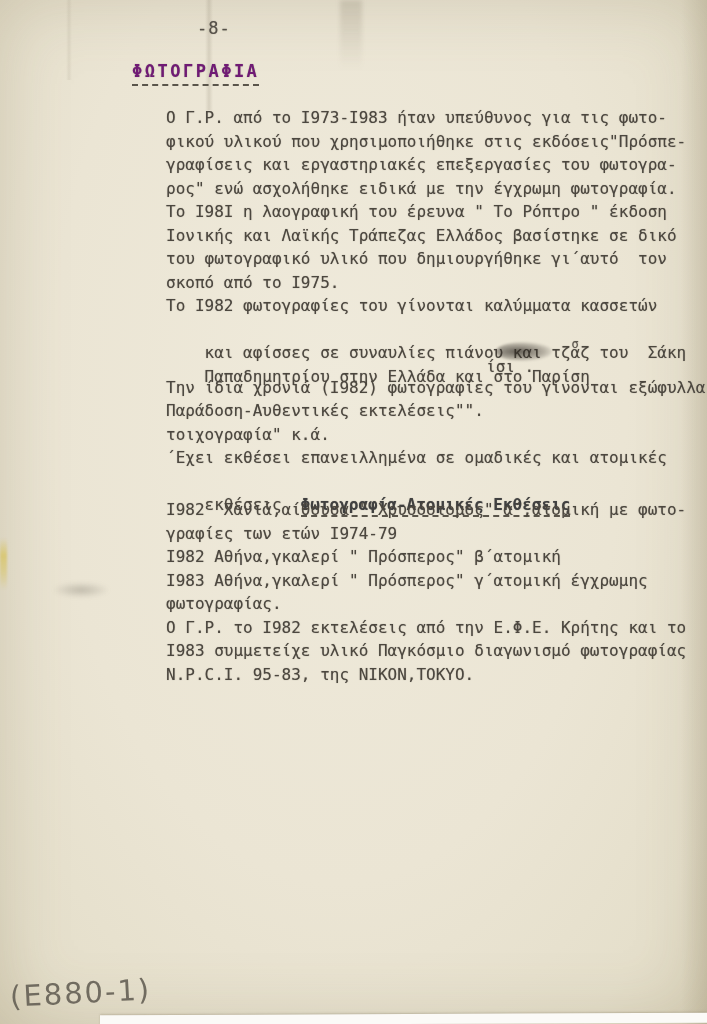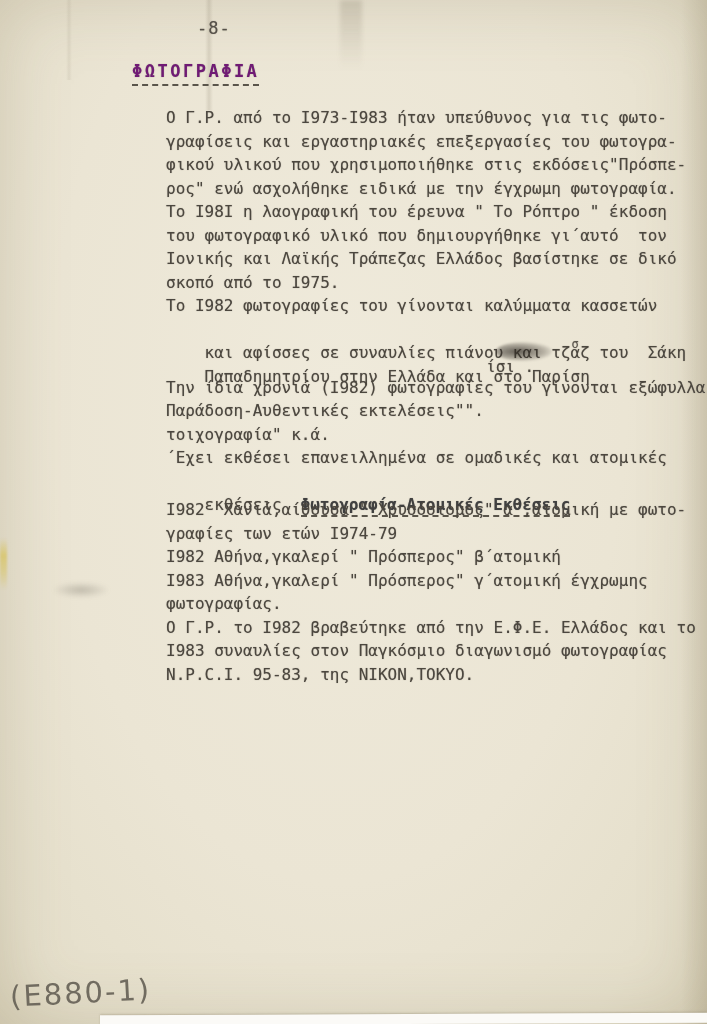"γραφίσεις και εργαστηριακές επεξεργασίες" div.line { order: before "φικού υλικού που χρησιμοποιήθηκε στις" -> after "φικού υλικού που χρησιμοποιήθηκε στις" }
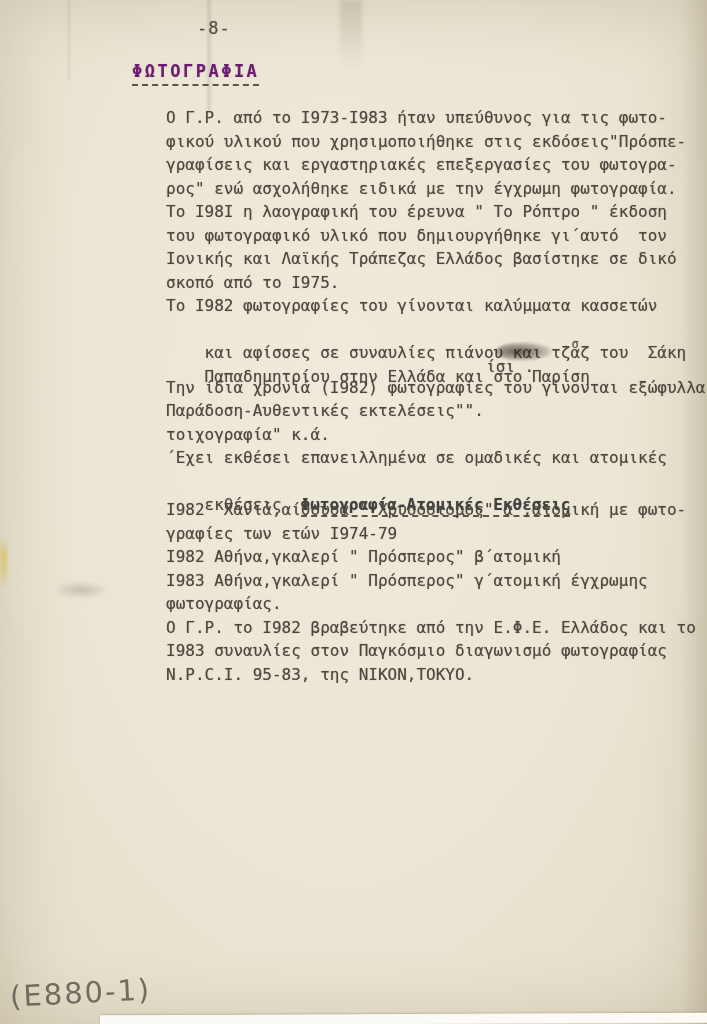"του φωτογραφικό υλικό που δημιουργήθηκε" div.line { order: before "Ιονικής και Λαϊκής Τράπεζας Ελλάδος" -> after "Ιονικής και Λαϊκής Τράπεζας Ελλάδος" }
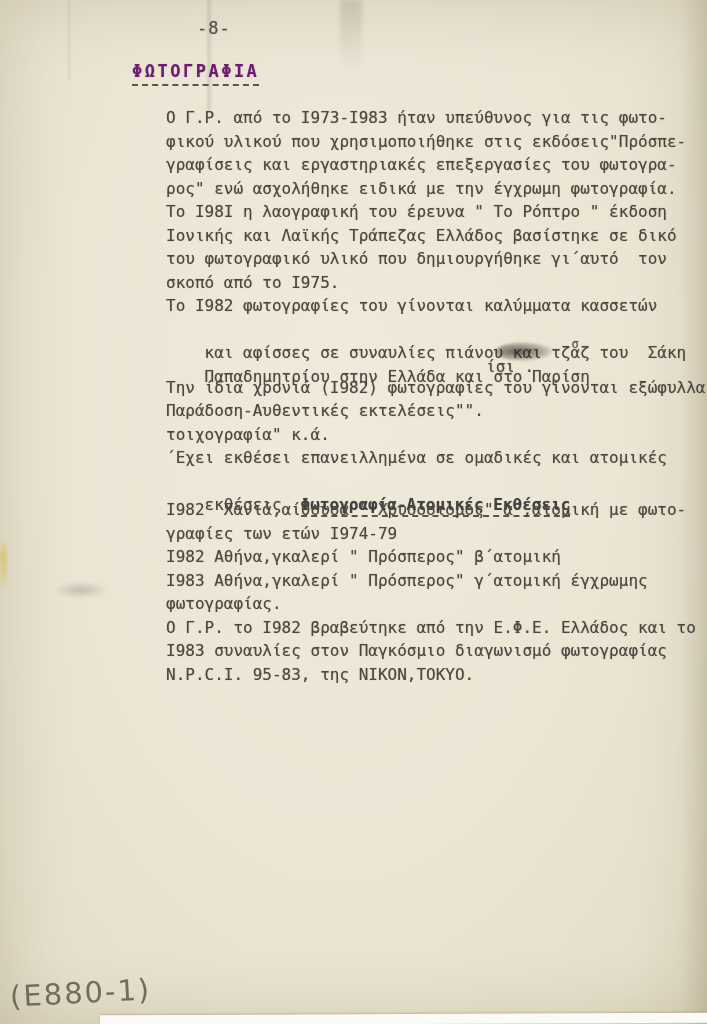"Ο Γ.Ρ. το I982 βραβεύτηκε" div.line { text: βραβεύτηκε από την Ε.Φ.Ε. Ελλάδος -> εκτελέσεις από την Ε.Φ.Ε. Κρήτης }
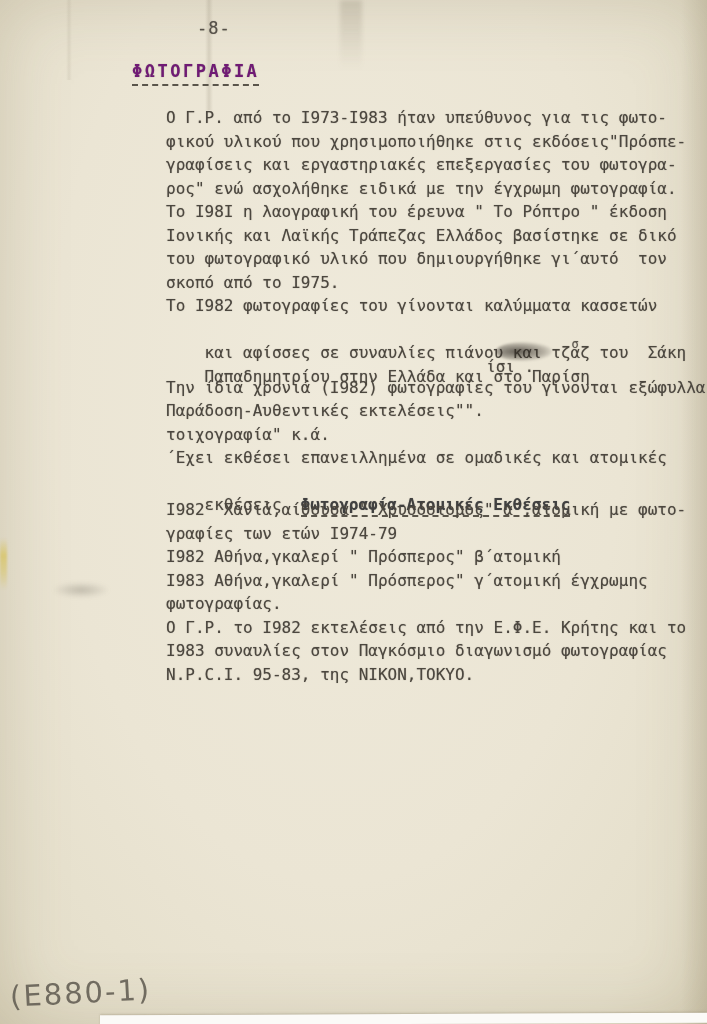"I983 συναυλίες στον Παγκόσμιο διαγωνισμό" div.line { text: συναυλίες στον -> συμμετείχε υλικό }
